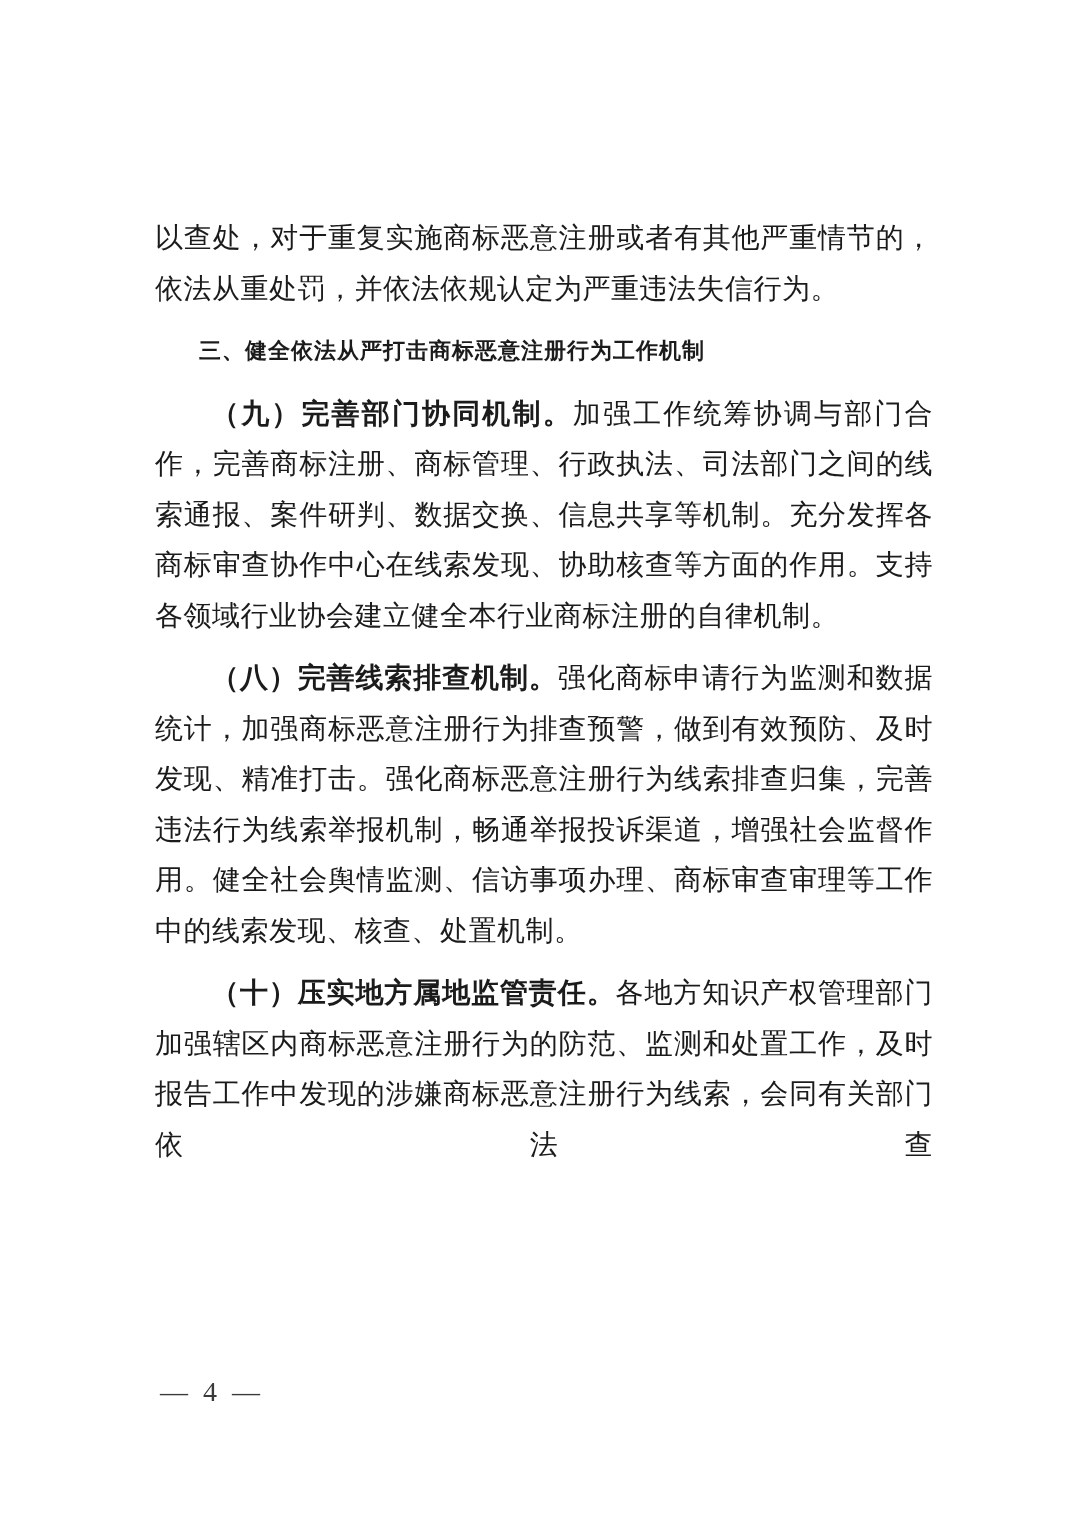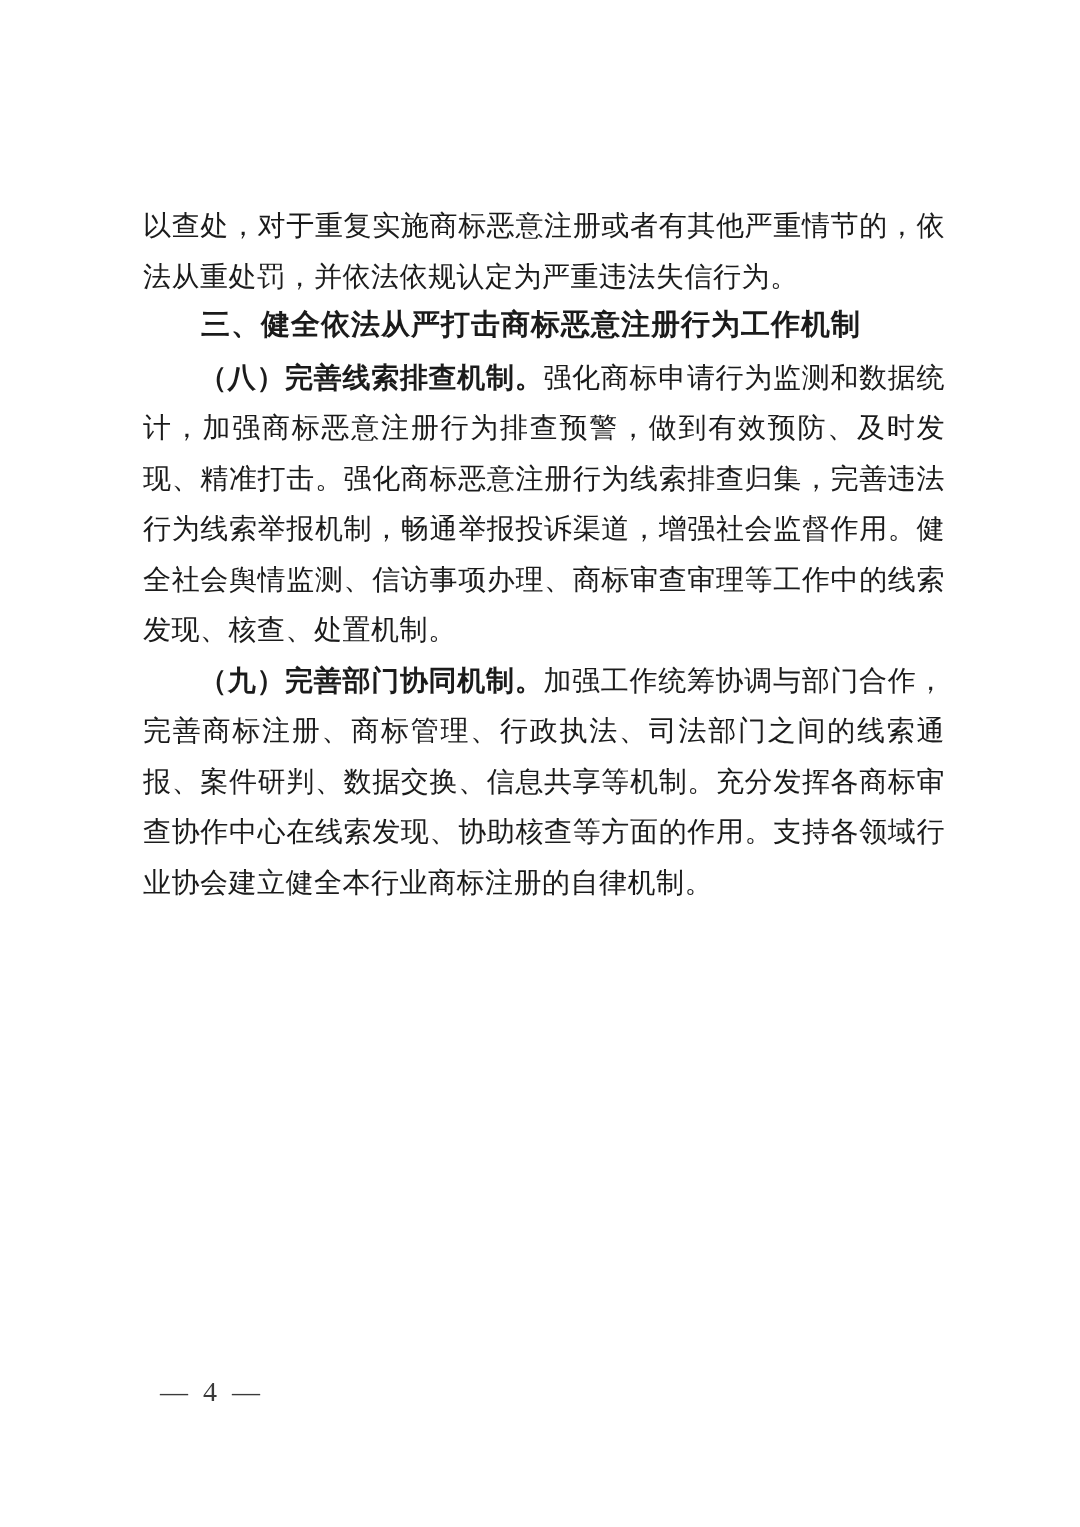"以查处，对于重复实施商标恶意注册或者有其他严重情节的，依法从重处罚，并依法依规认" .doc-body p, .doc-body h2 { margin: 0 -> 12px }
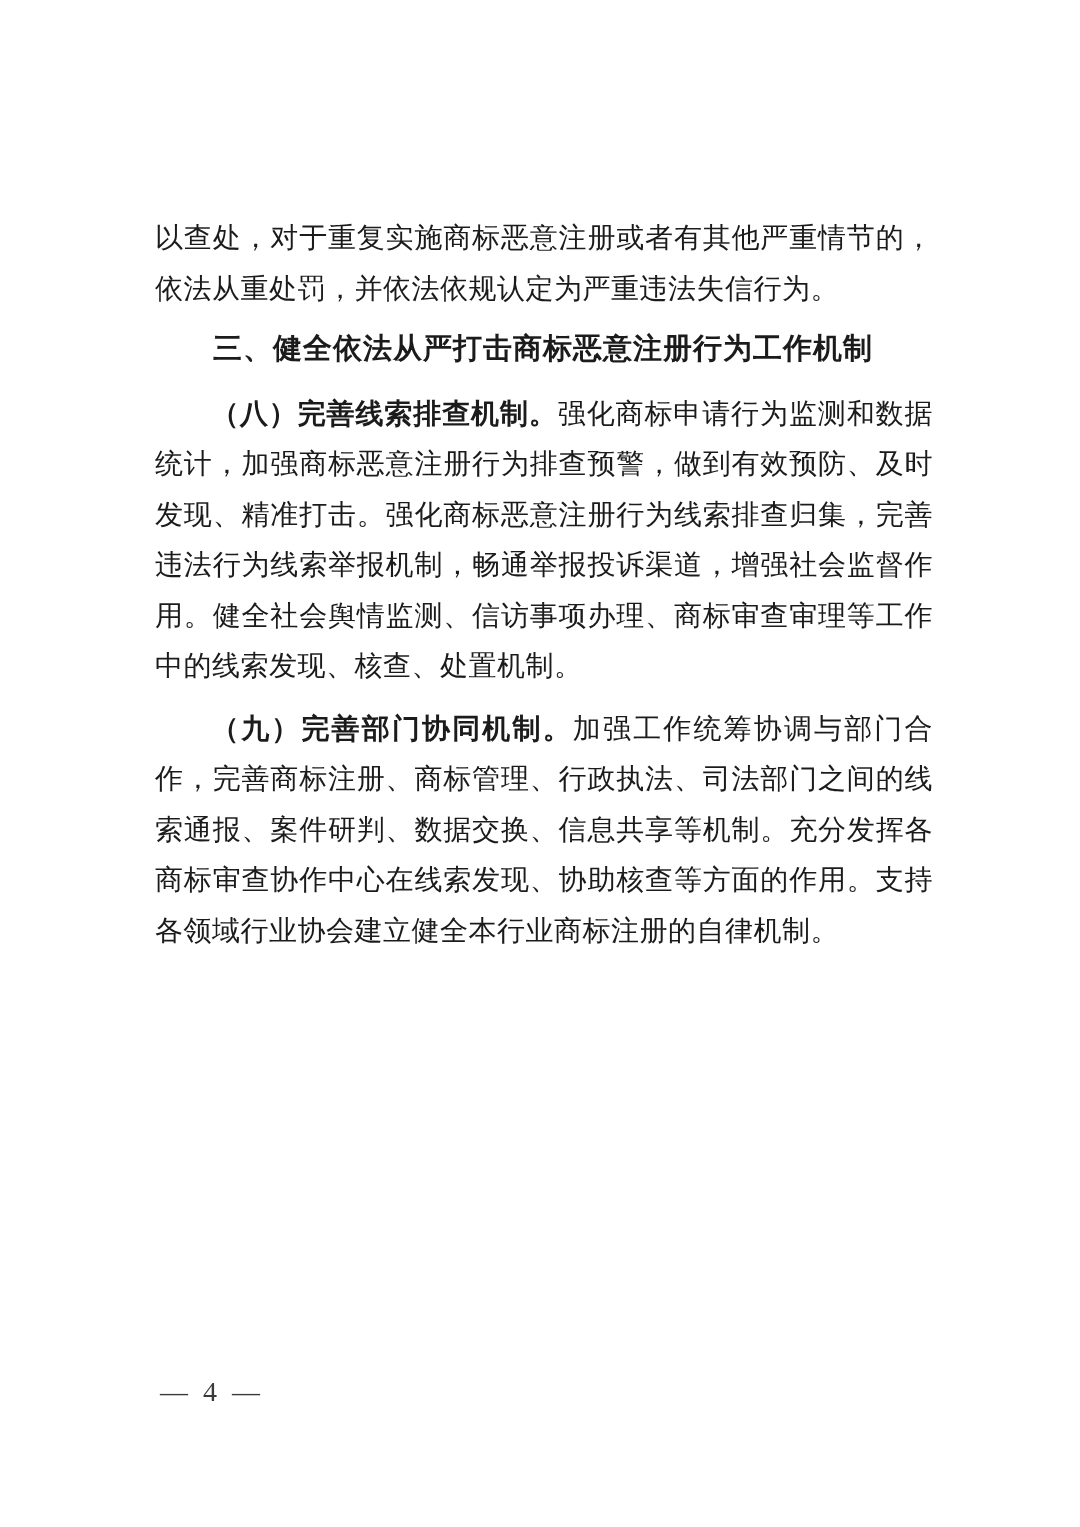"三、健全依法从严打击商标恶意注册行为工作机制" .section-heading { font-family: Liberation Mono, monospace -> Liberation Sans, sans-serif; font-size: 29px -> 22px }
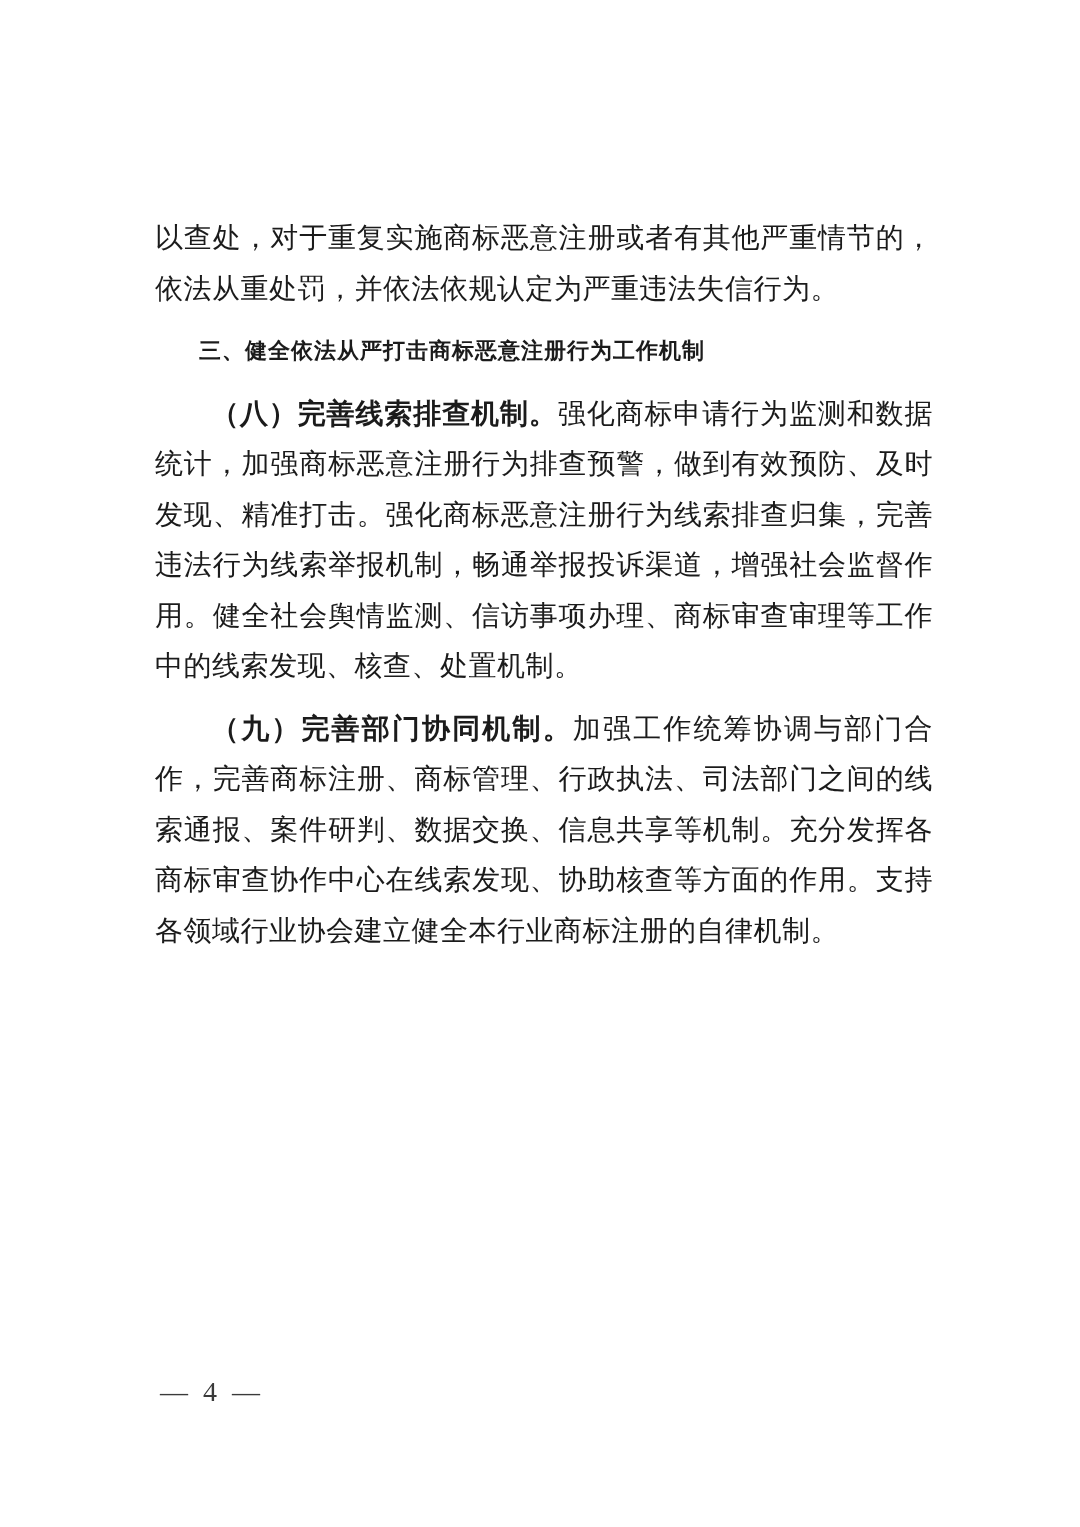"（八）完善线索排查机制。强化商标申请行为监测和数据统计，加强商标恶意注册行为排查" p.para { order: before "（九）完善部门协同机制。加强工作统筹协调与部门合作，完善商标注册、商标管理、行政" -> after "（九）完善部门协同机制。加强工作统筹协调与部门合作，完善商标注册、商标管理、行政" }
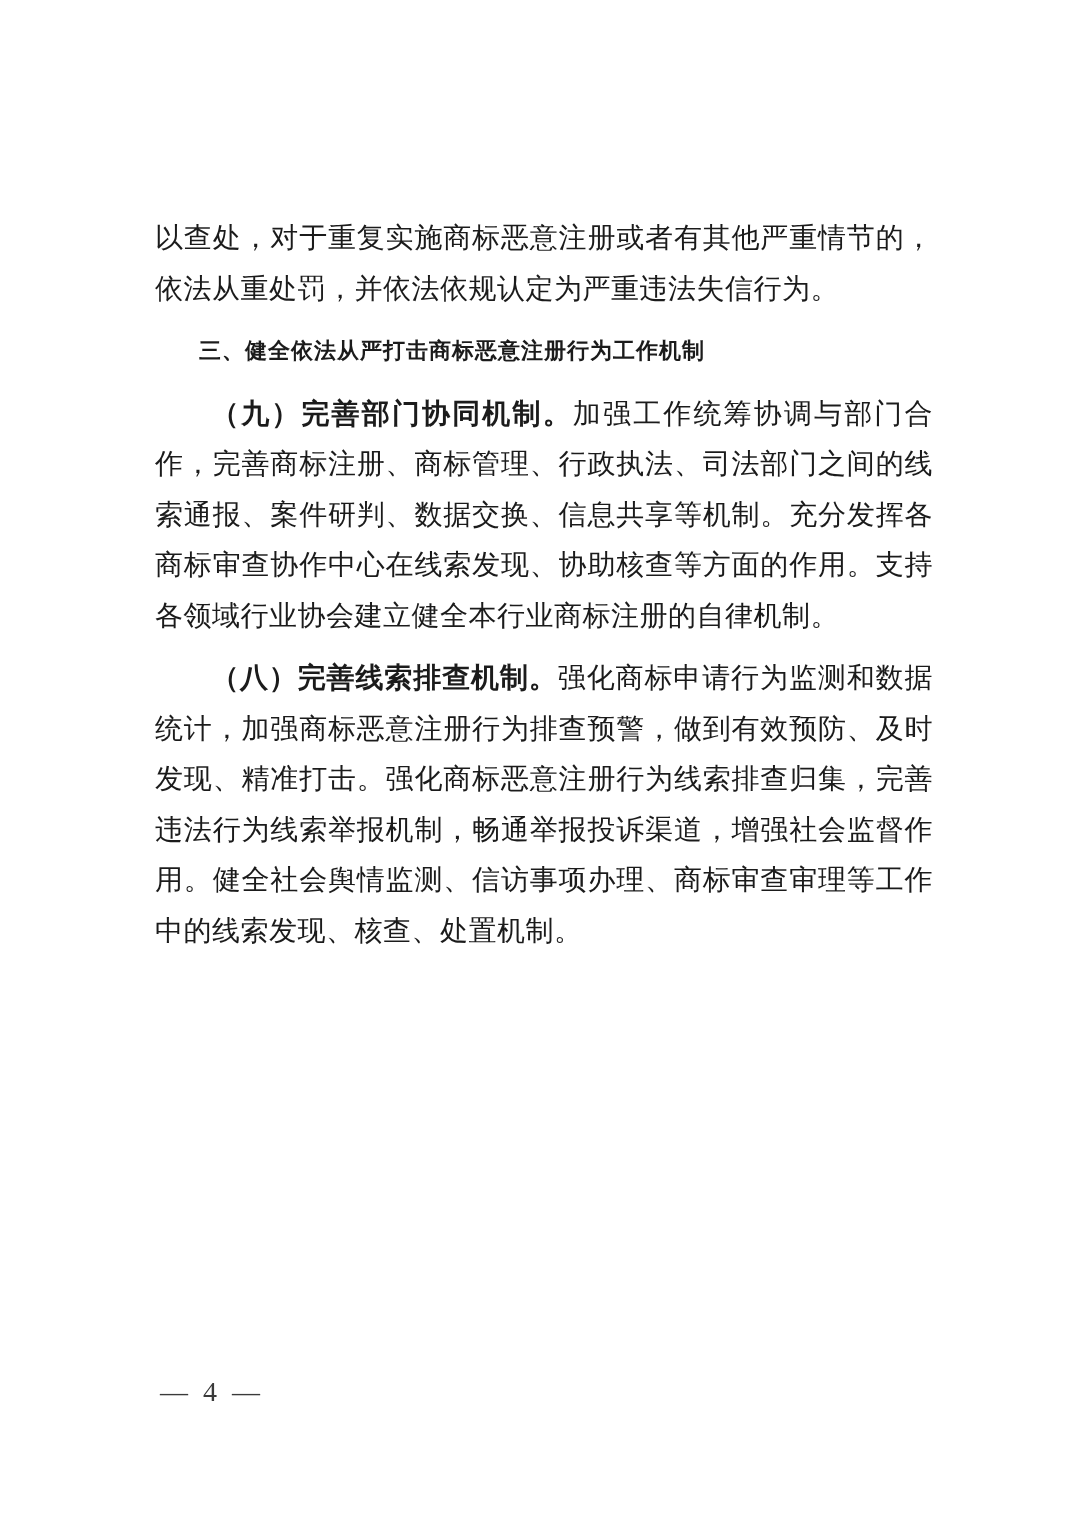"（十）压实地方属地监管责任。各地方知识产权管理部门加强辖区内商标恶意注册行为的防" p.para { html: none -> <p> <strong>（十）压实地方属地监管责任。</strong><span>各地方知识产权管理部门加强辖区内商标恶意注册行为的防范、监测和处置工作，及时报告工作中发现的涉嫌商标恶意注册行为线索，会同有关部门依法查</span> </p> }
